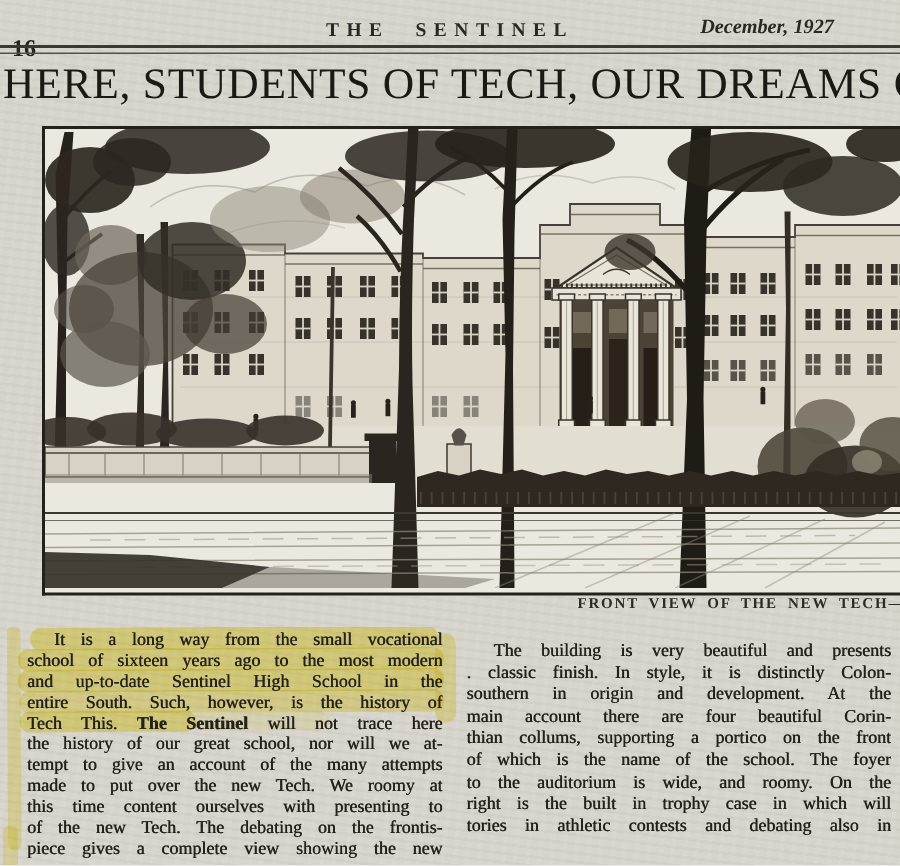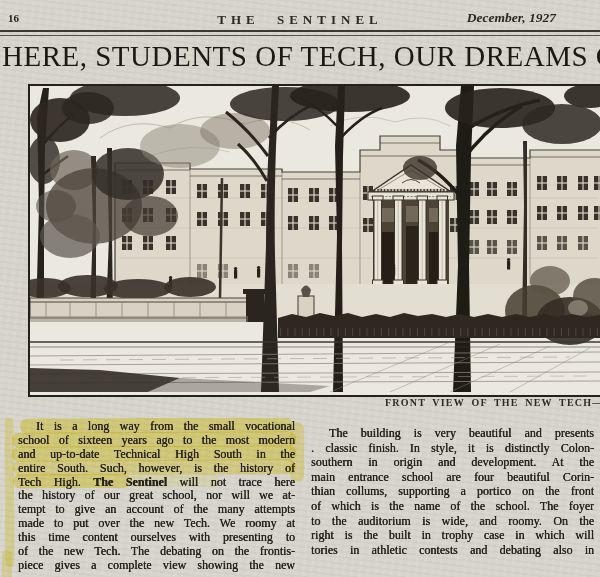"16" .pagenum { font-size: 11px -> 16px; top: 3px -> 15px }
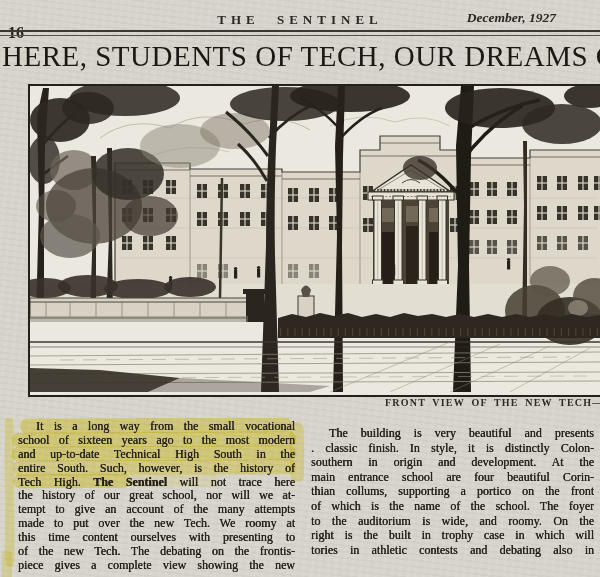"and up-to-date Technical High South" div.line { text: Technical High South -> Sentinel High School }
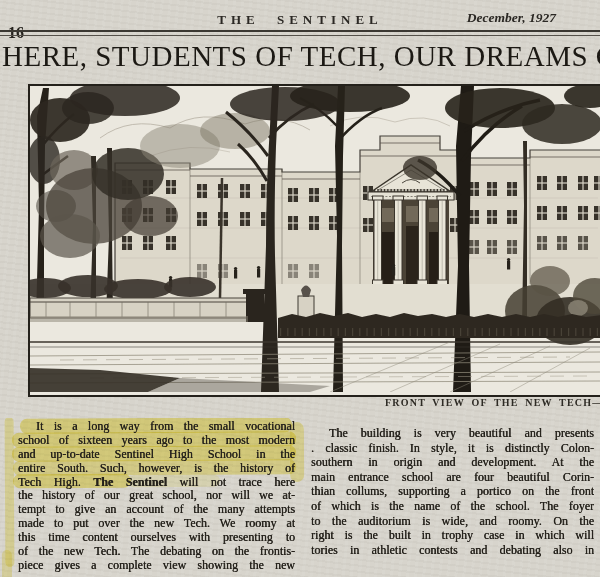"Tech High." span { text: High -> This }
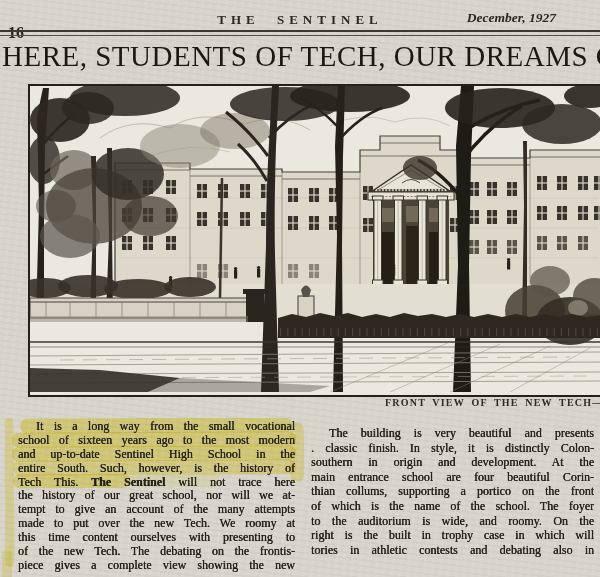"main entrance school are four" div.line { text: entrance school -> account there }
